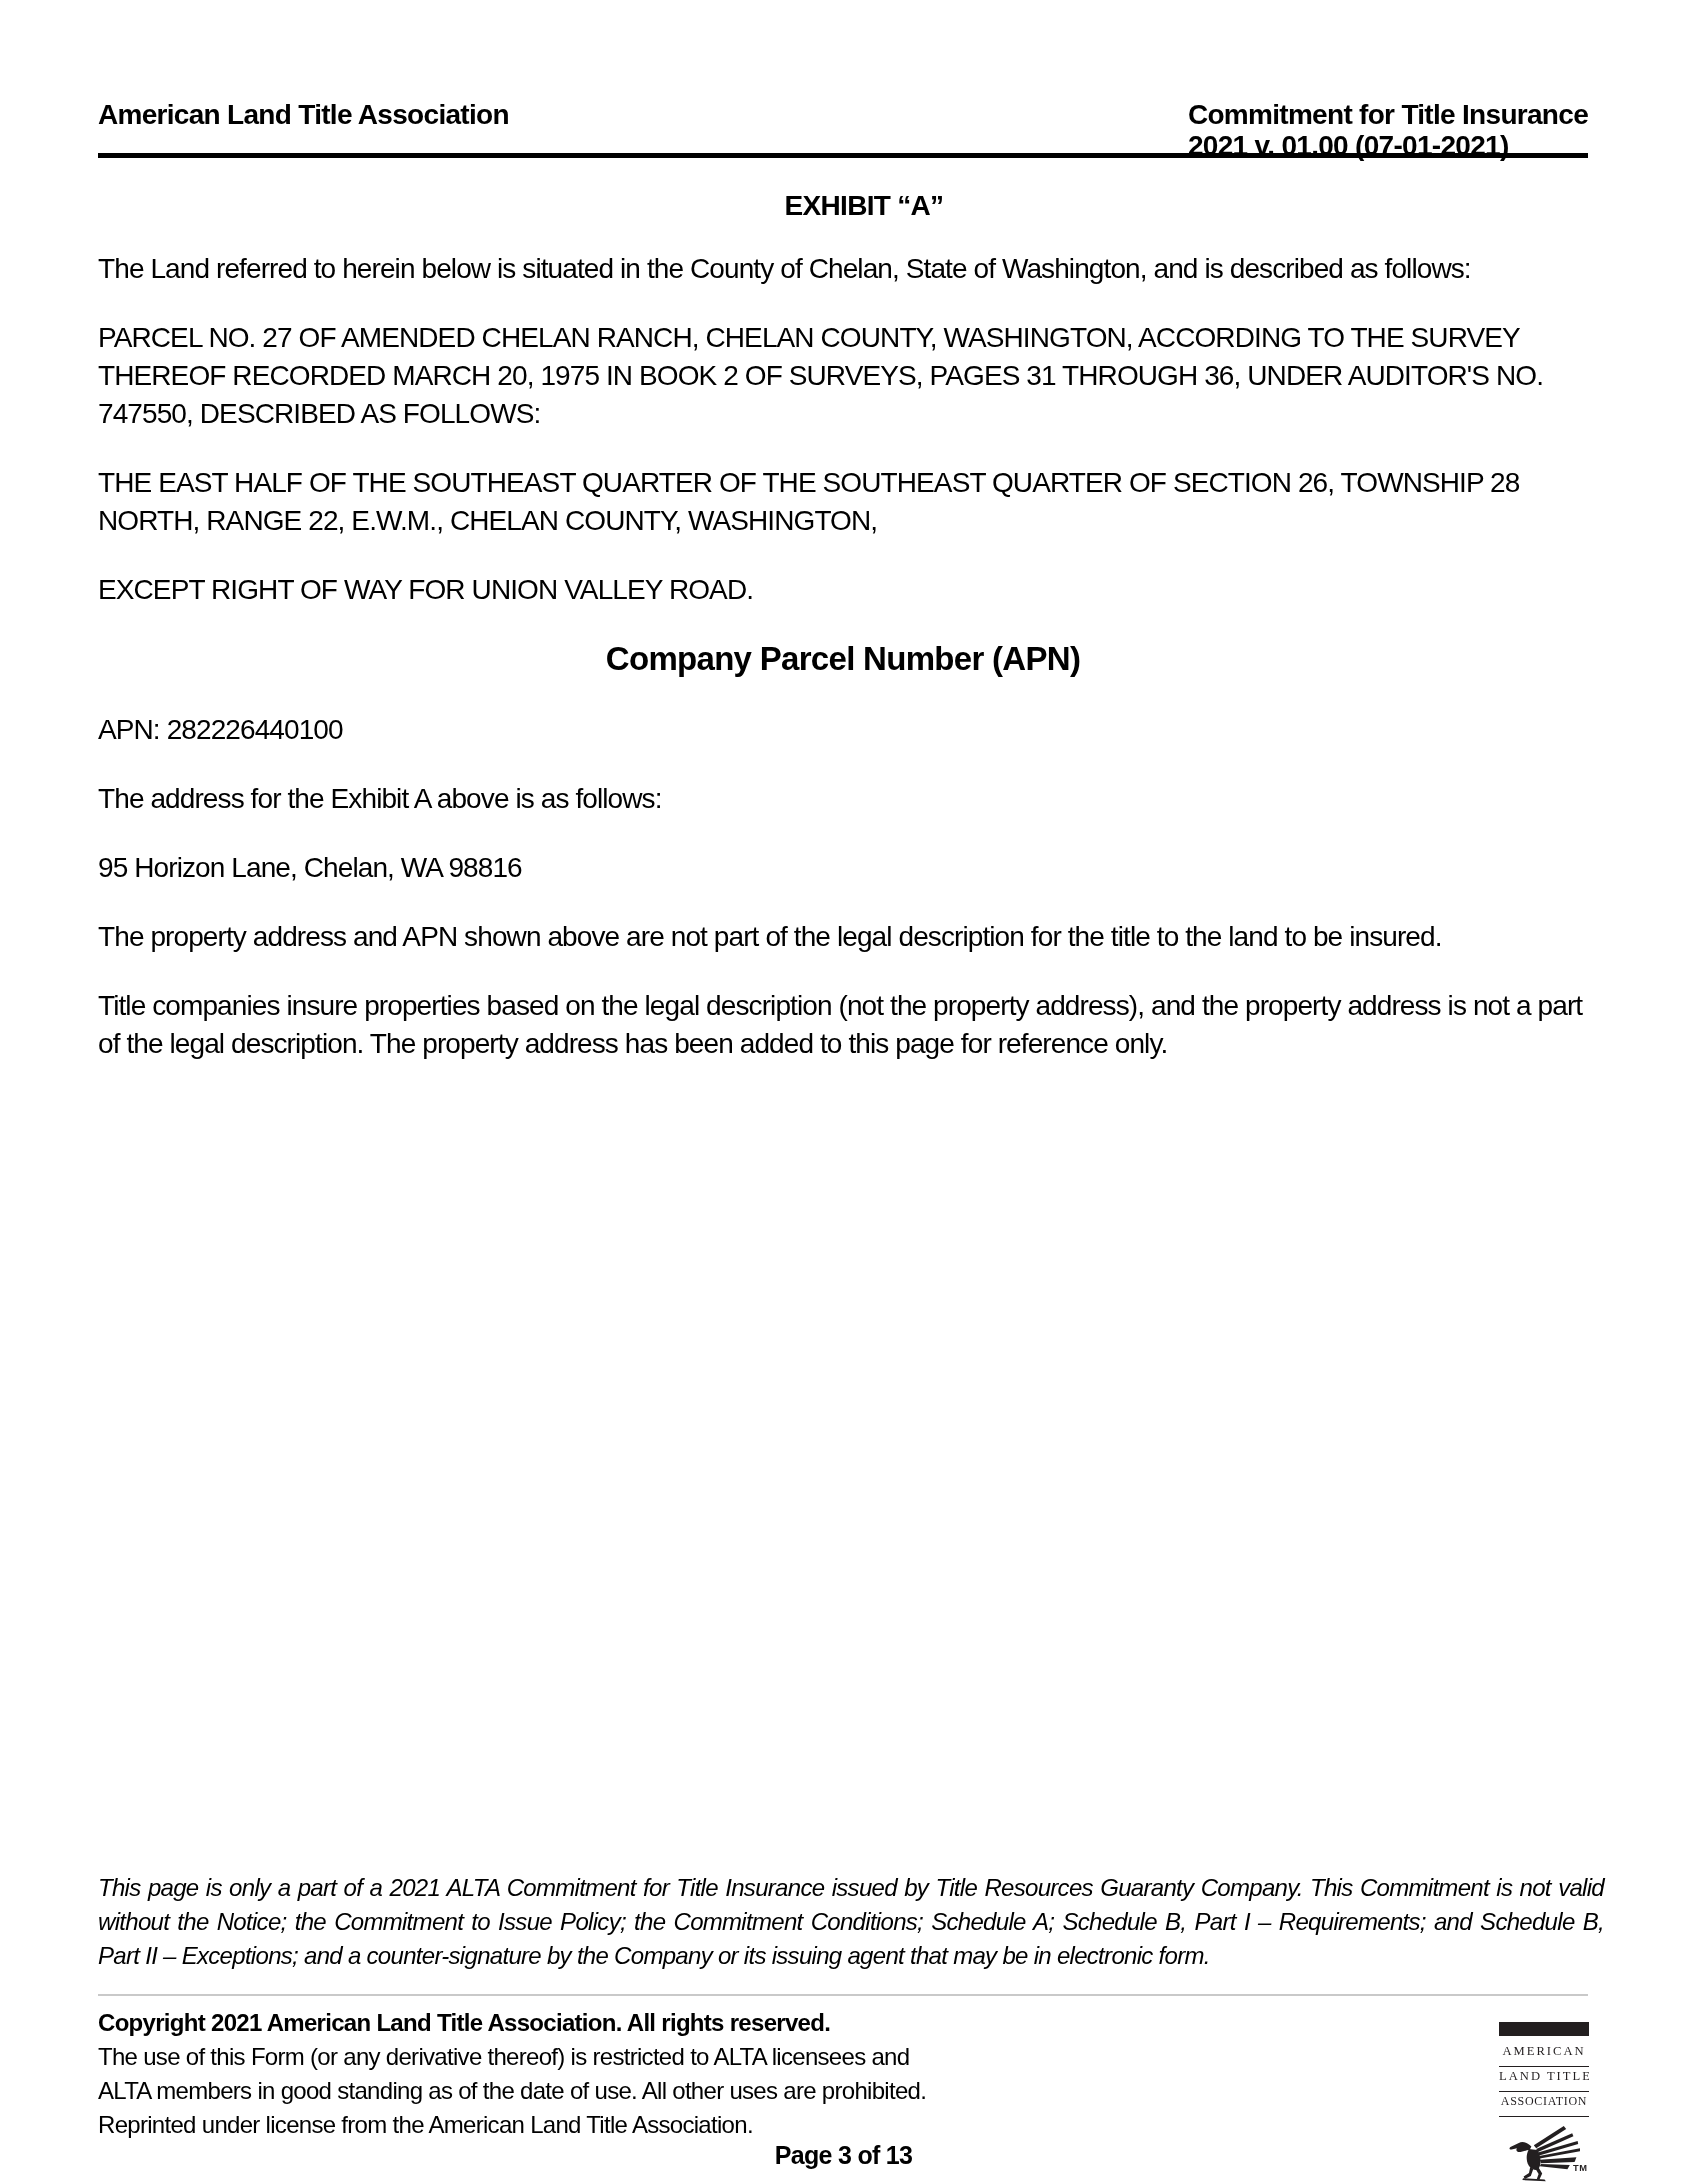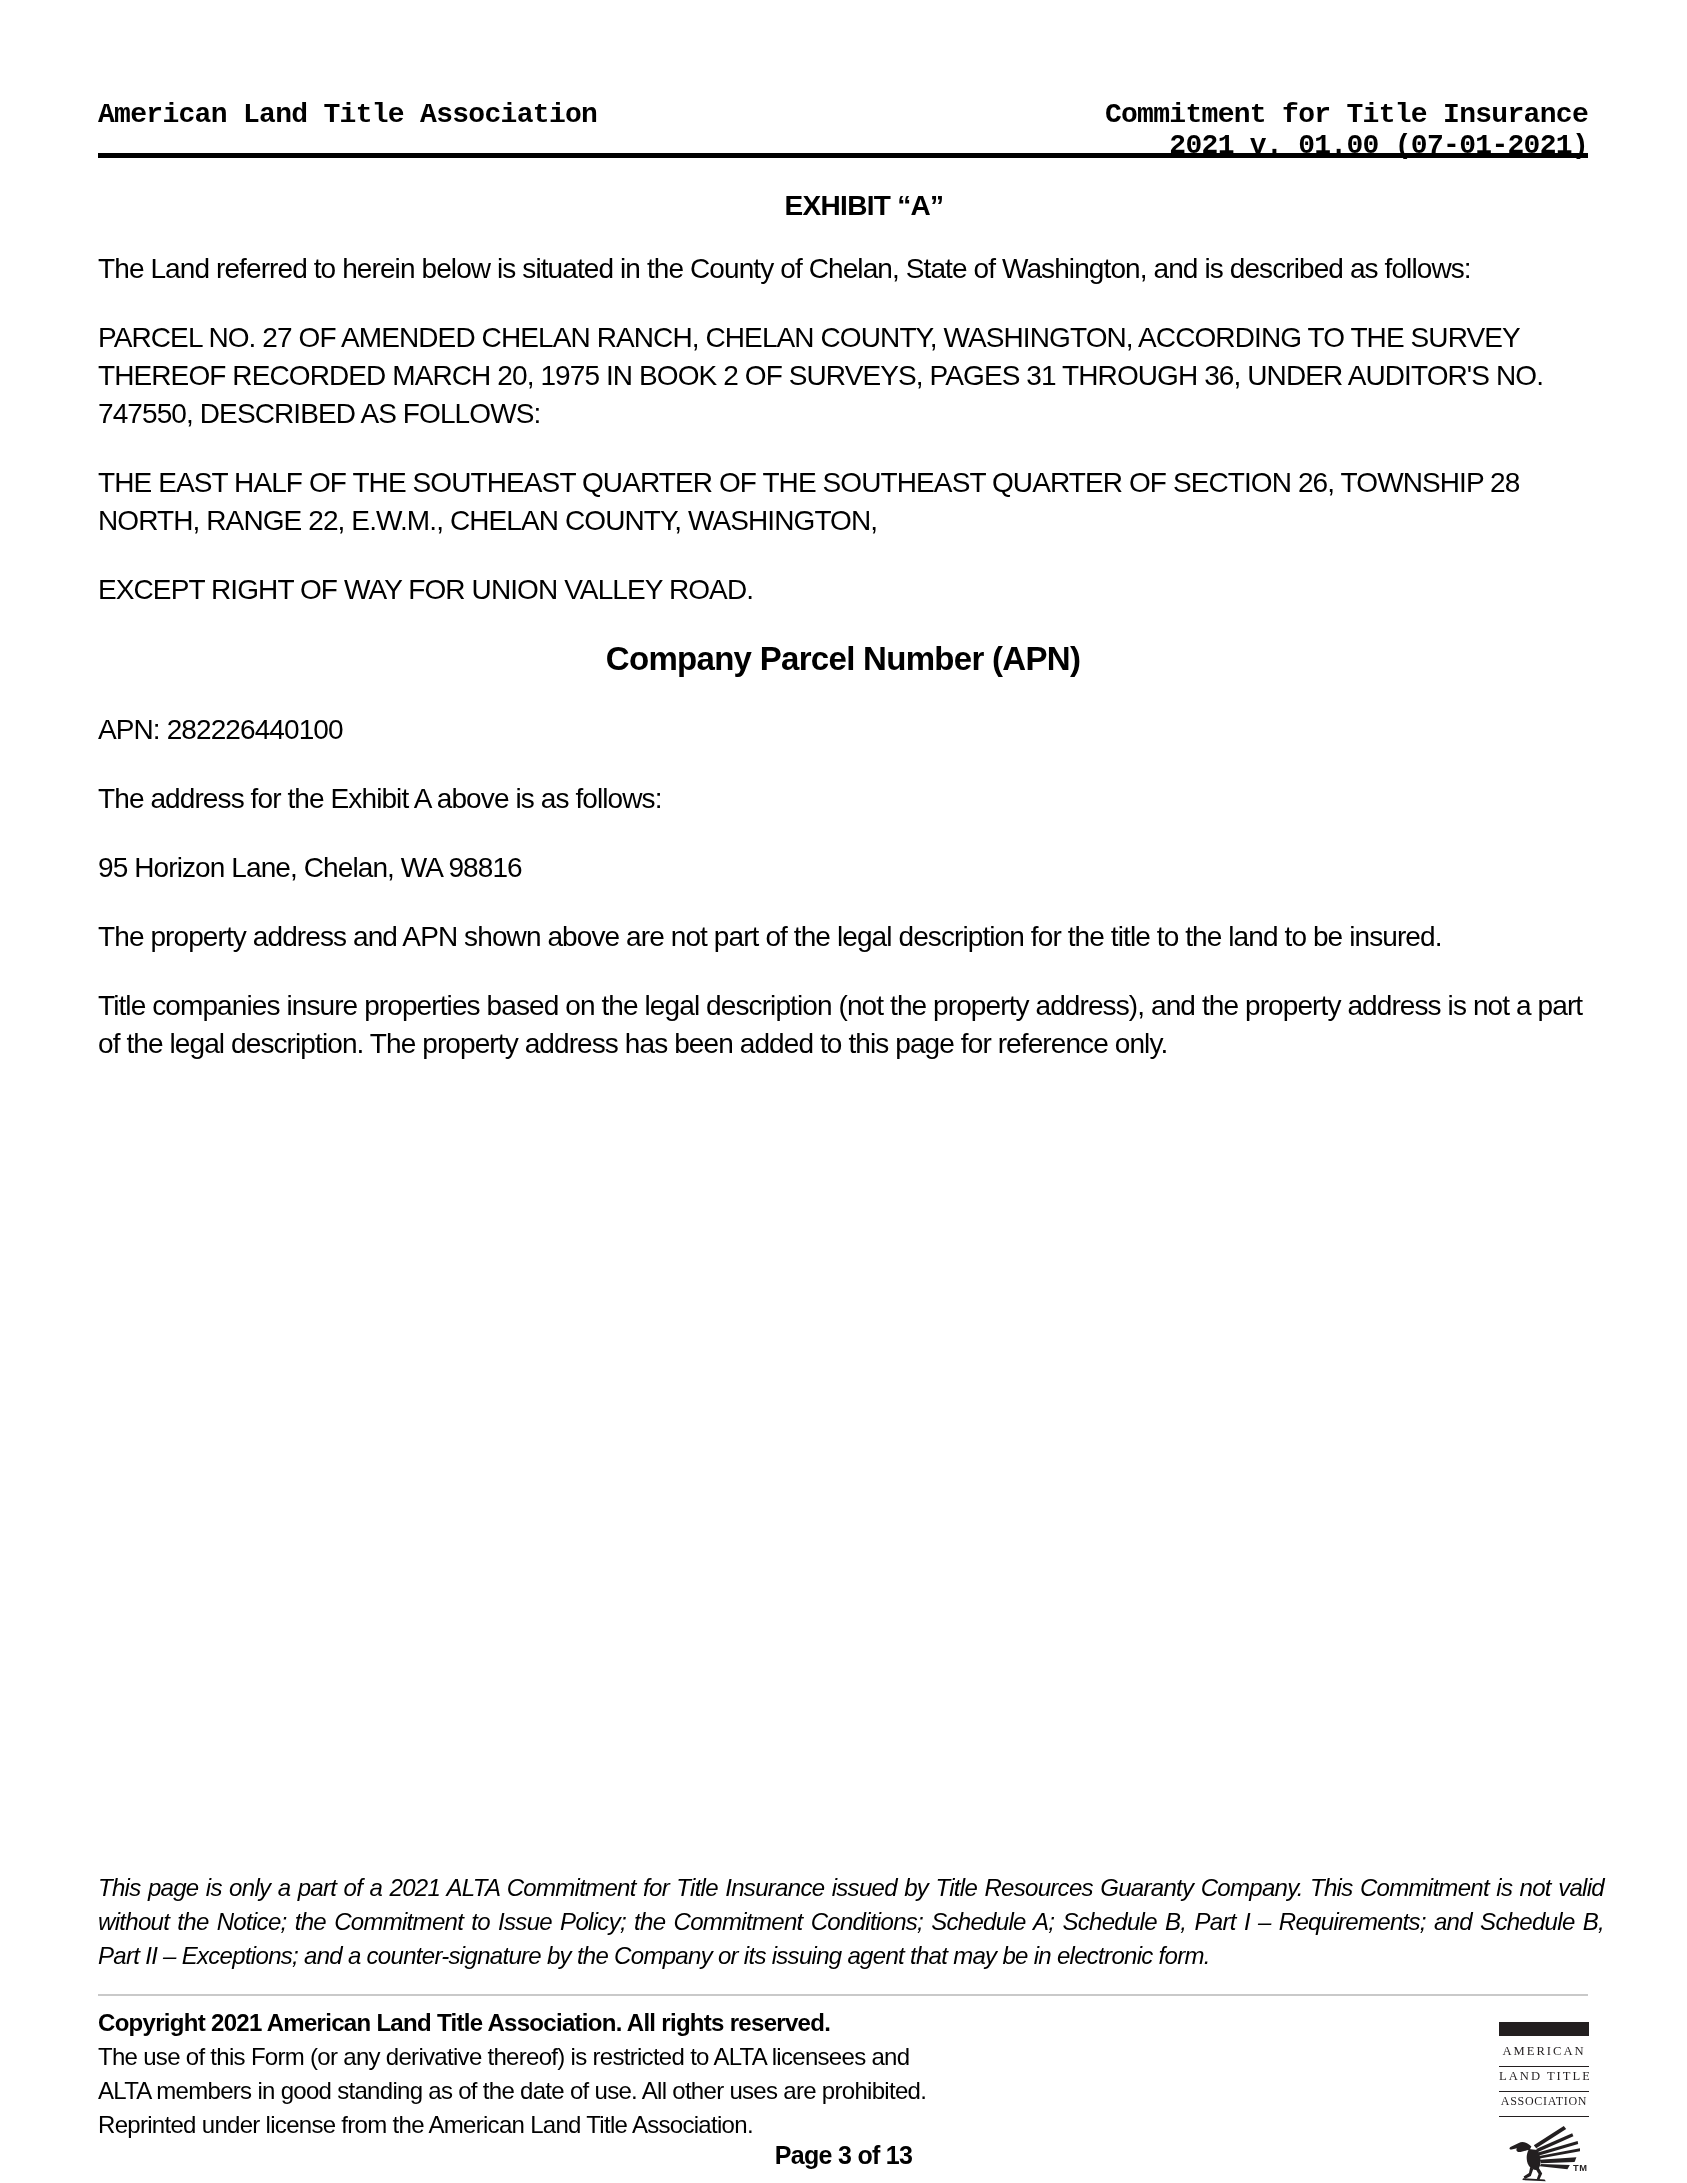"American Land Title Association" .header-row { font-family: Liberation Mono, monospace -> none }
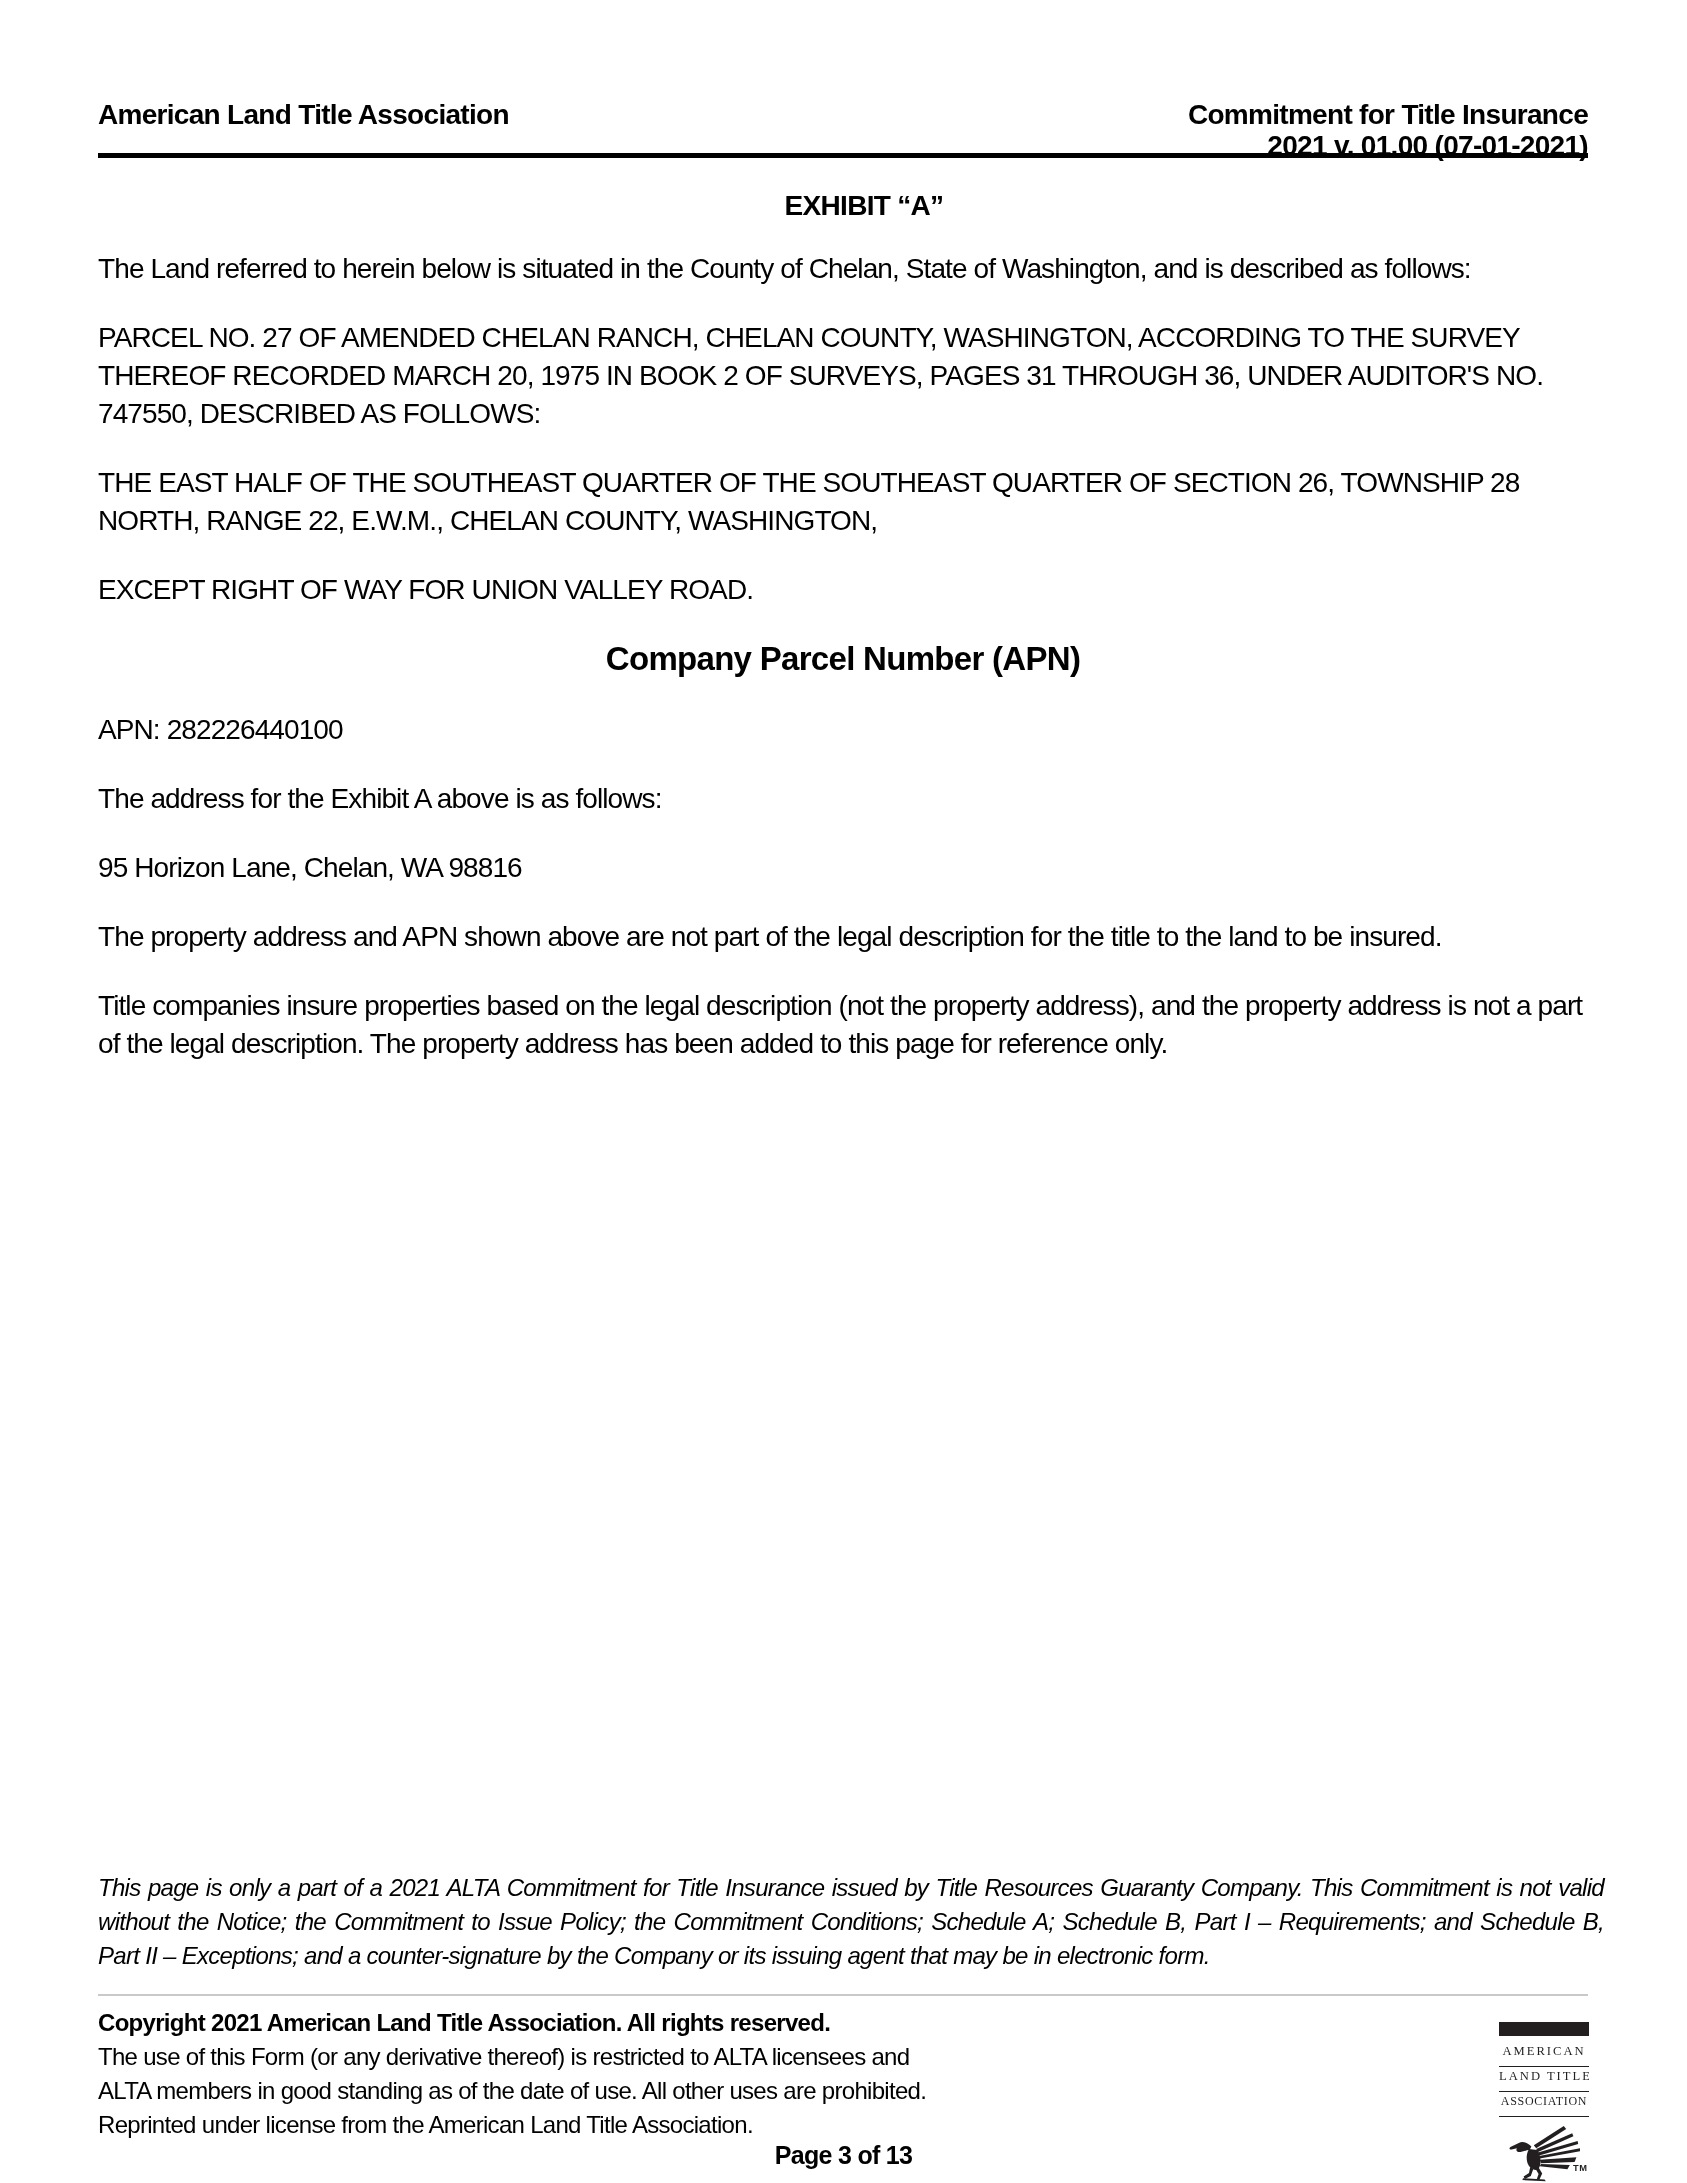"Commitment for Title Insurance" .header-right { text-align: right -> none }
